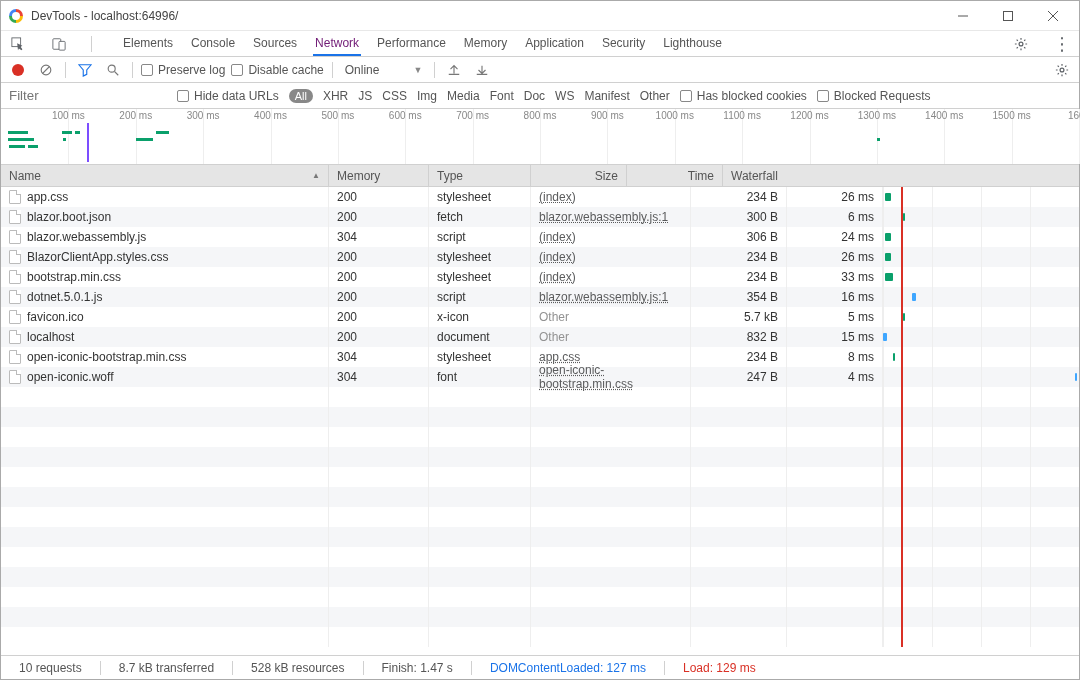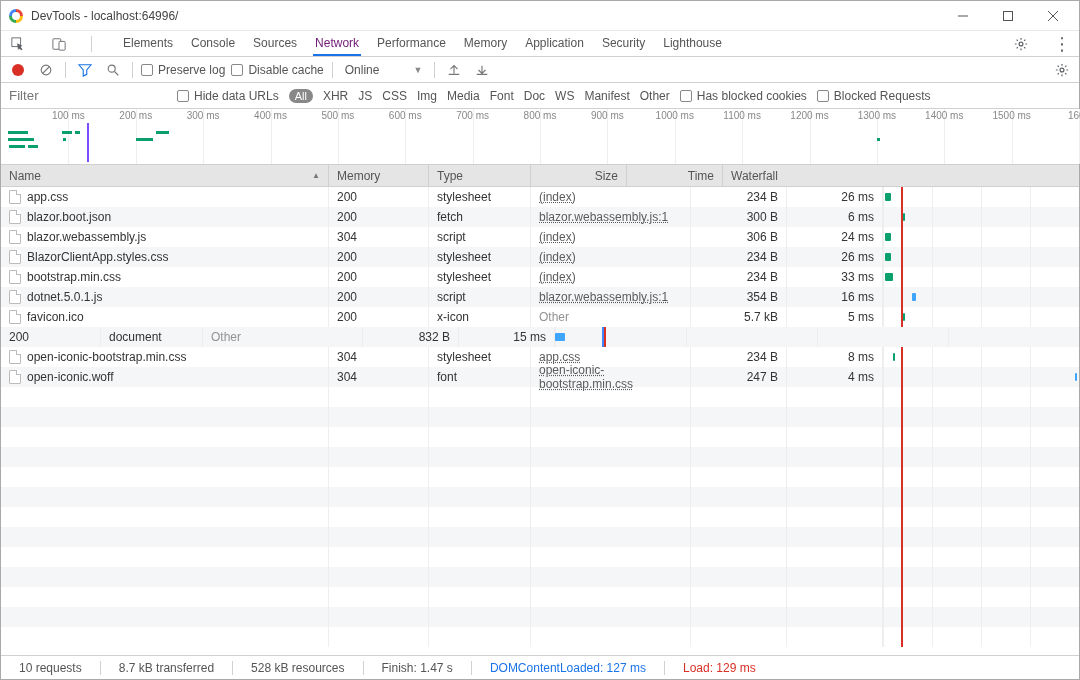"localhost" div.cell { html: none -> <div> <span></span> <span>localhost</span> </div> }
